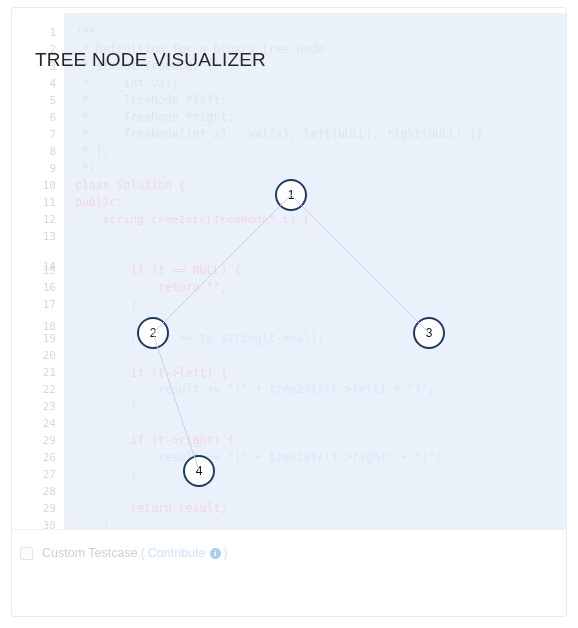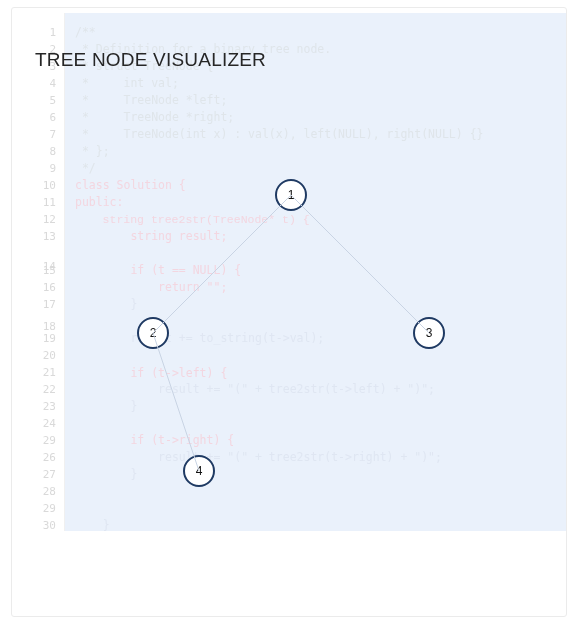"string result;" div.cl { html: <div> string result;</div> -> none }
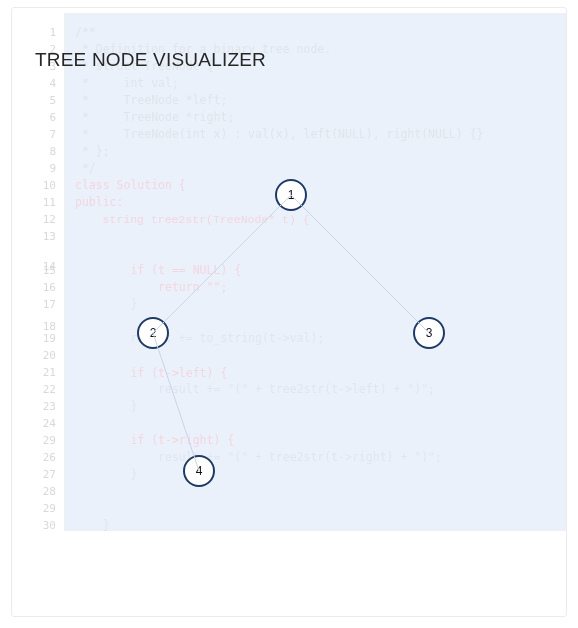"return result;" div.cl { html: none -> <div> return result;</div> }
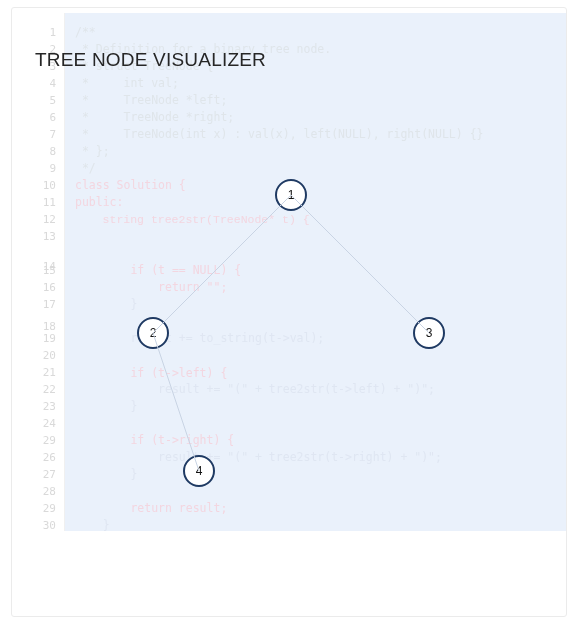"Custom Testcase" div { html: none -> <div> <div> <span></span> <span>Custom Testcase</span> <span>(</span> <a>Contribute</a> <span>i</span> <span>)</span> </div> </div> }
